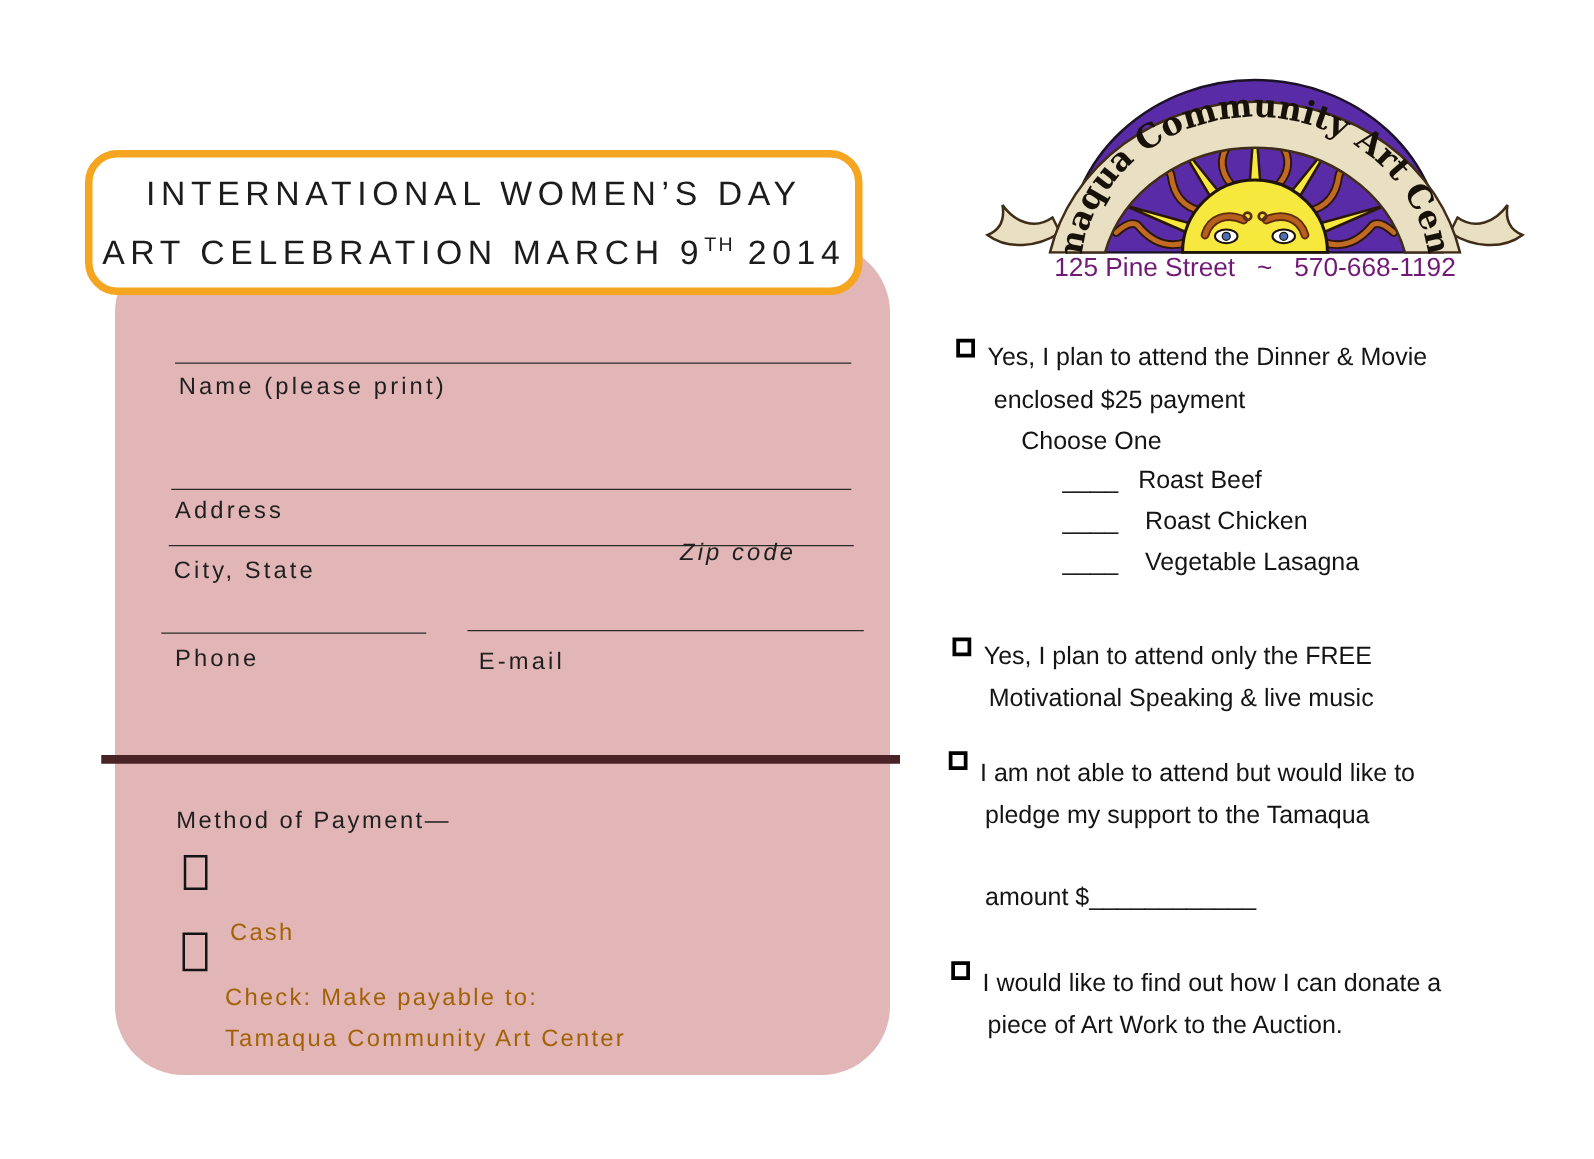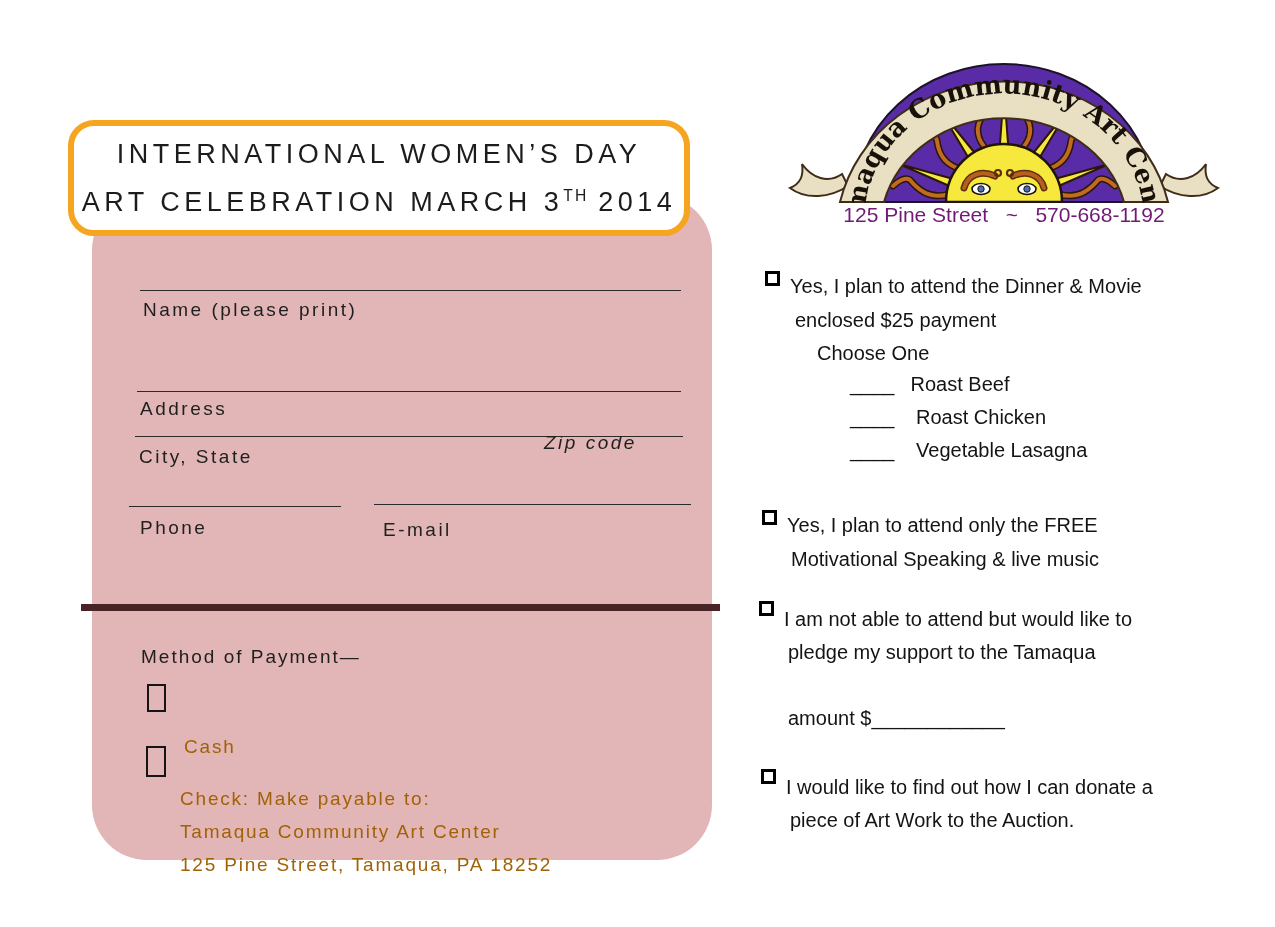"ART CELEBRATION MARCH 3" span { text: 3 -> 9 }
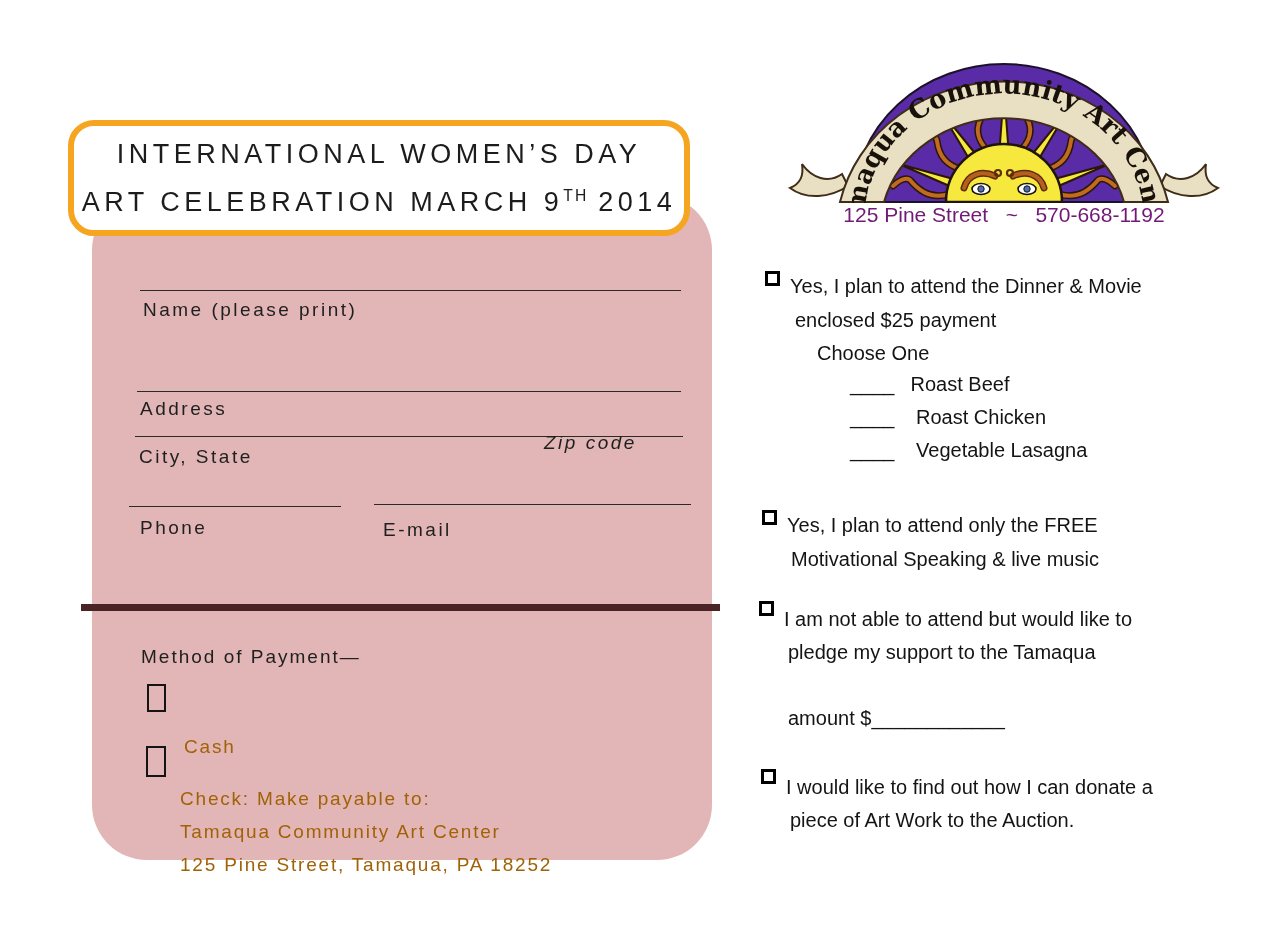"125 Pine Street, Tamaqua, PA" div.pay-text { html: <div>125 Pine Street, Tamaqua, PA 18252</div> -> none }
